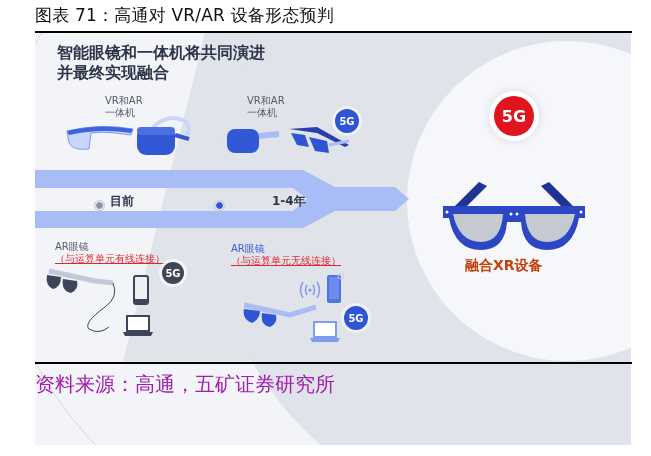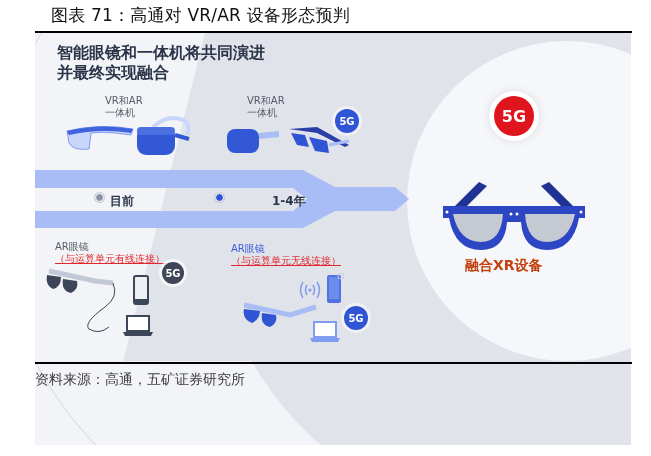"图表 71：高通对 VR/AR 设备形态预判" .fig-title { left: 51px -> 35px }
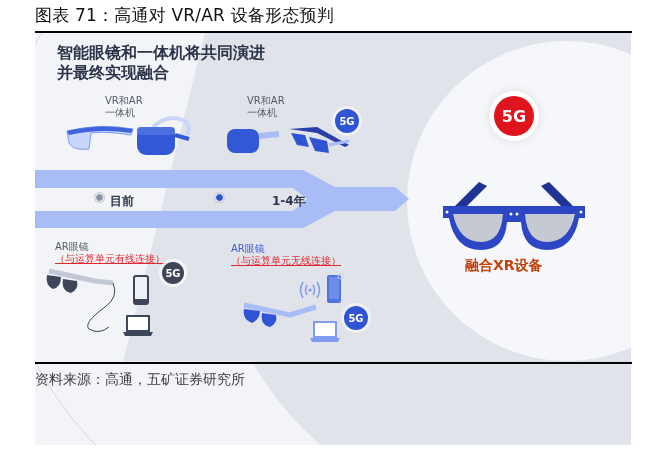"目前" .stage { align-items: flex-start -> flex-end }
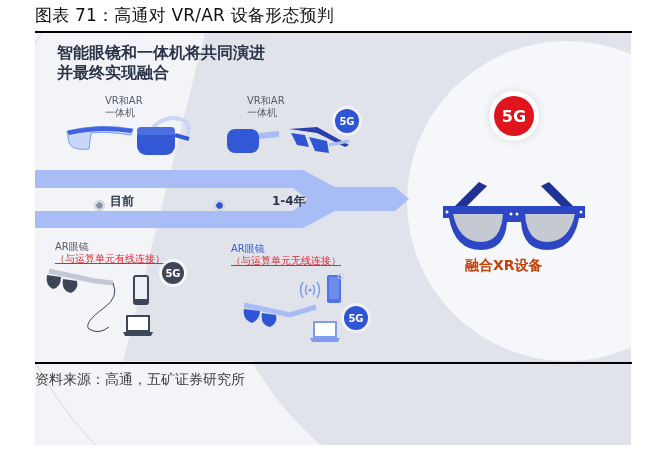"资料来源：高通，五矿证券研究所" .source { color: #404040 -> #a21caf; font-size: 14px -> 20px }
